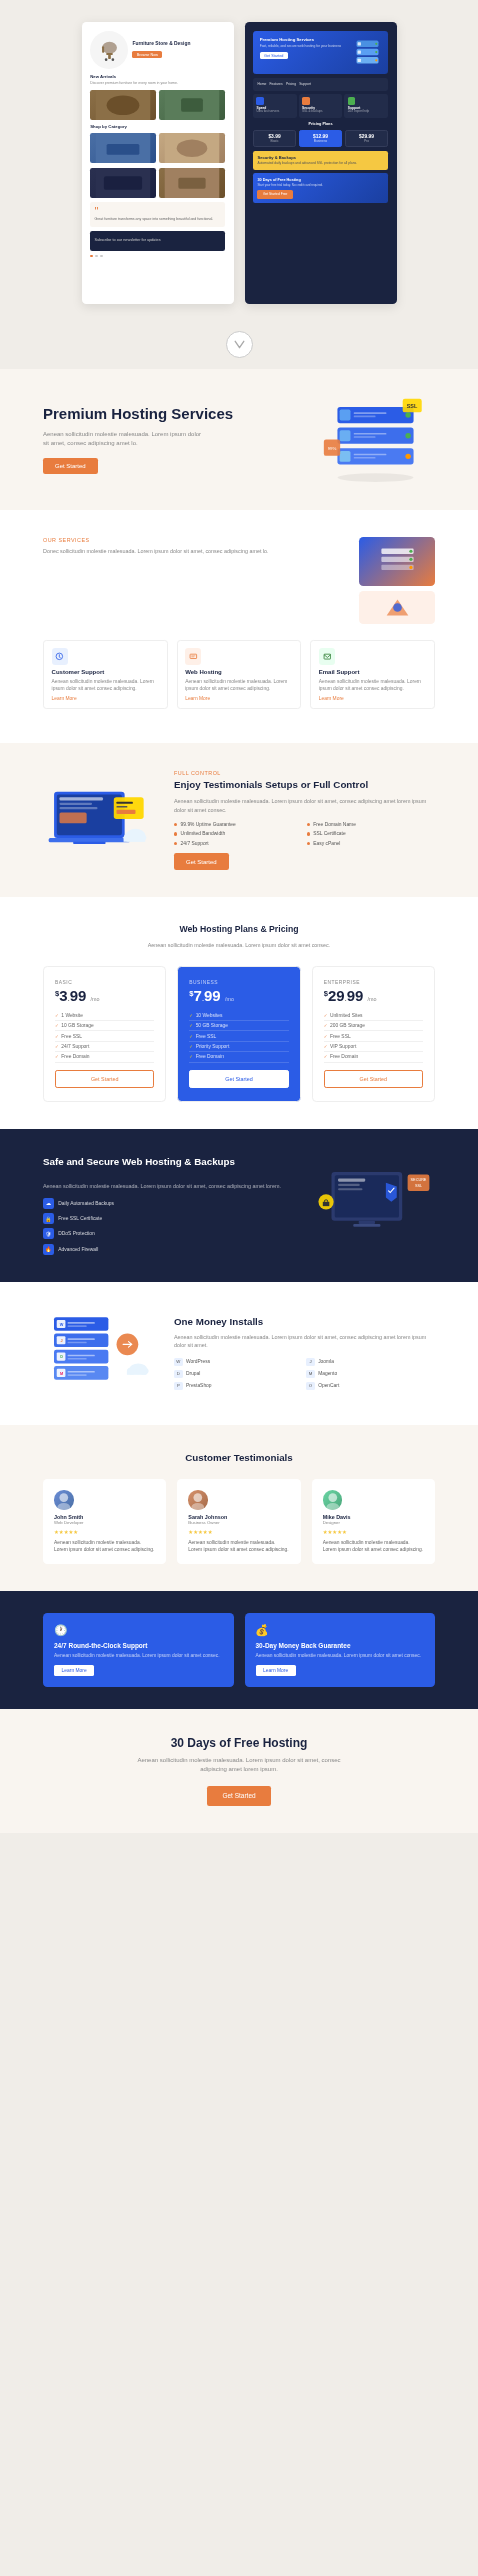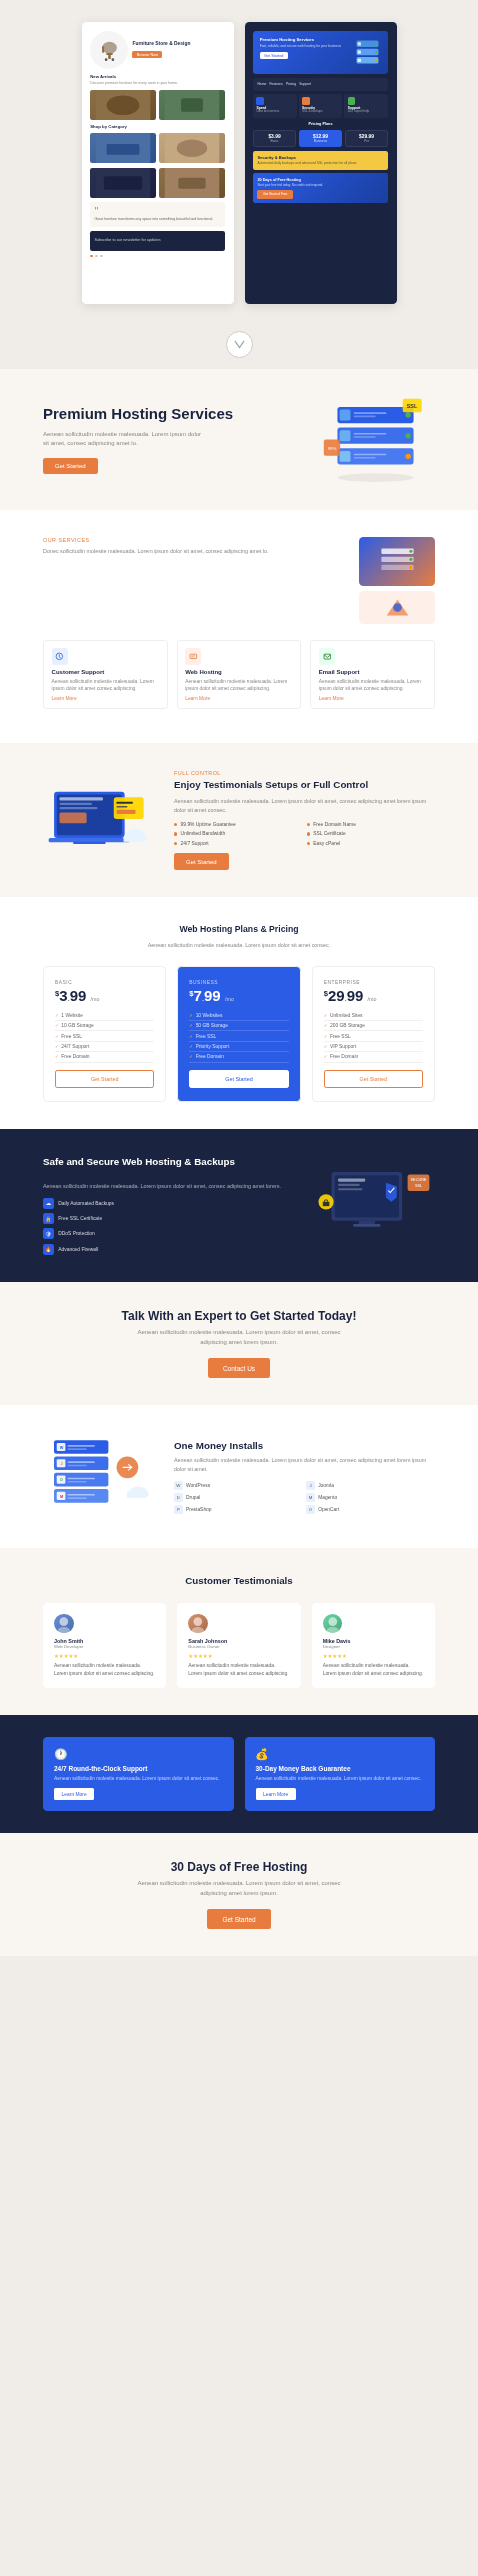"Talk With an Expert to" section.cta-section { html: <section> <h2>Talk With an Expert to Get Started Today!</h2> <p>Aenean sollicitudin molestie malesuada. Lorem ipsum dolor sit amet, consec adipiscing amet lorem ipsum.</p> <button>Contact Us</button> </section> -> none }
